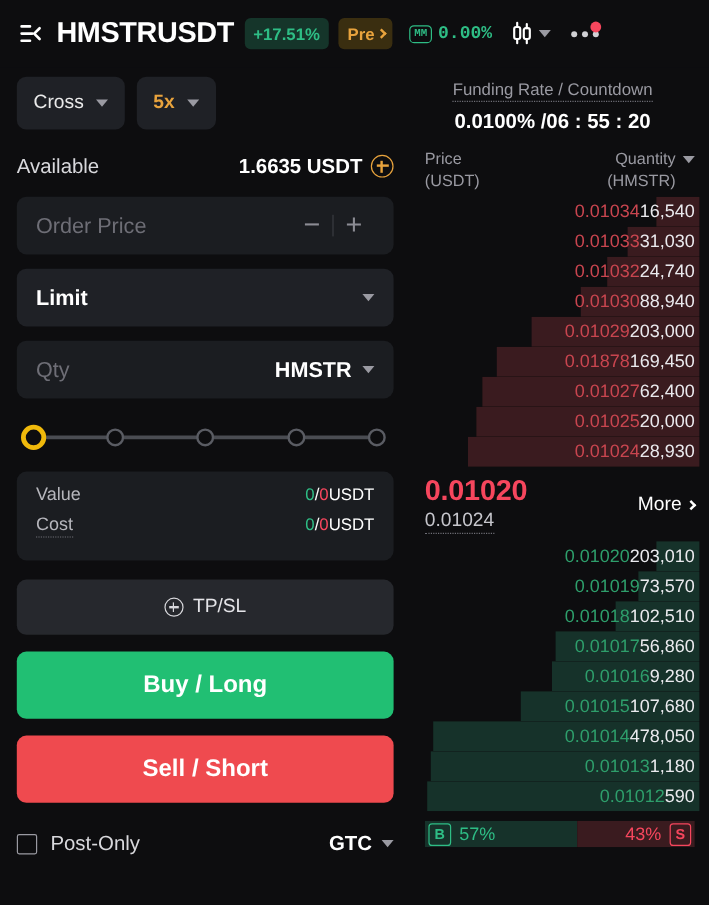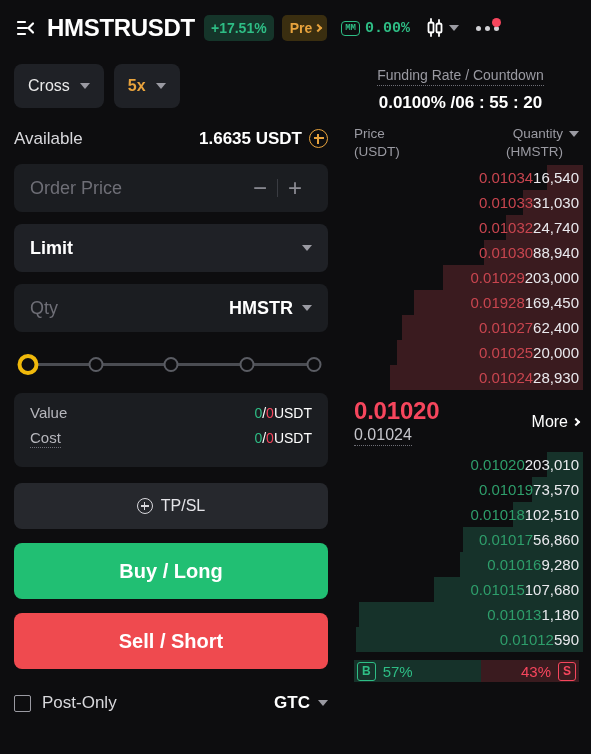"0.01928" span.px { text: 0.01928 -> 0.01878 }
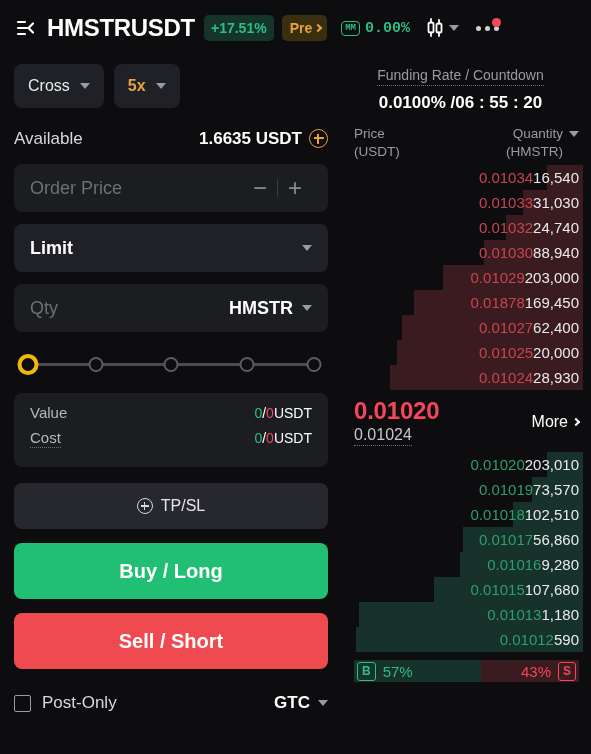"0.01014" div.ob-row { html: none -> <div> <div></div> <span>0.01014</span> <span>478,050</span> </div> }
